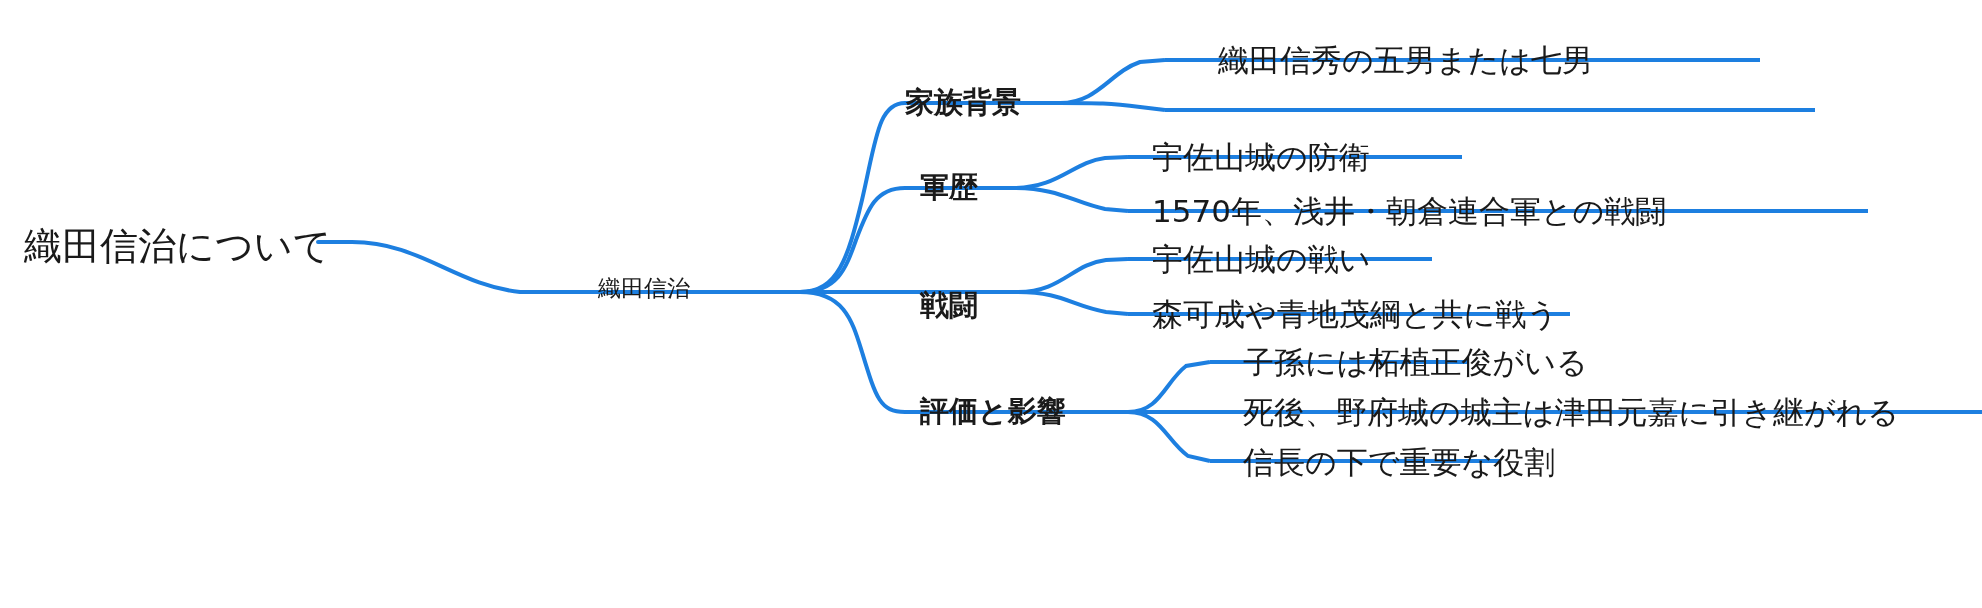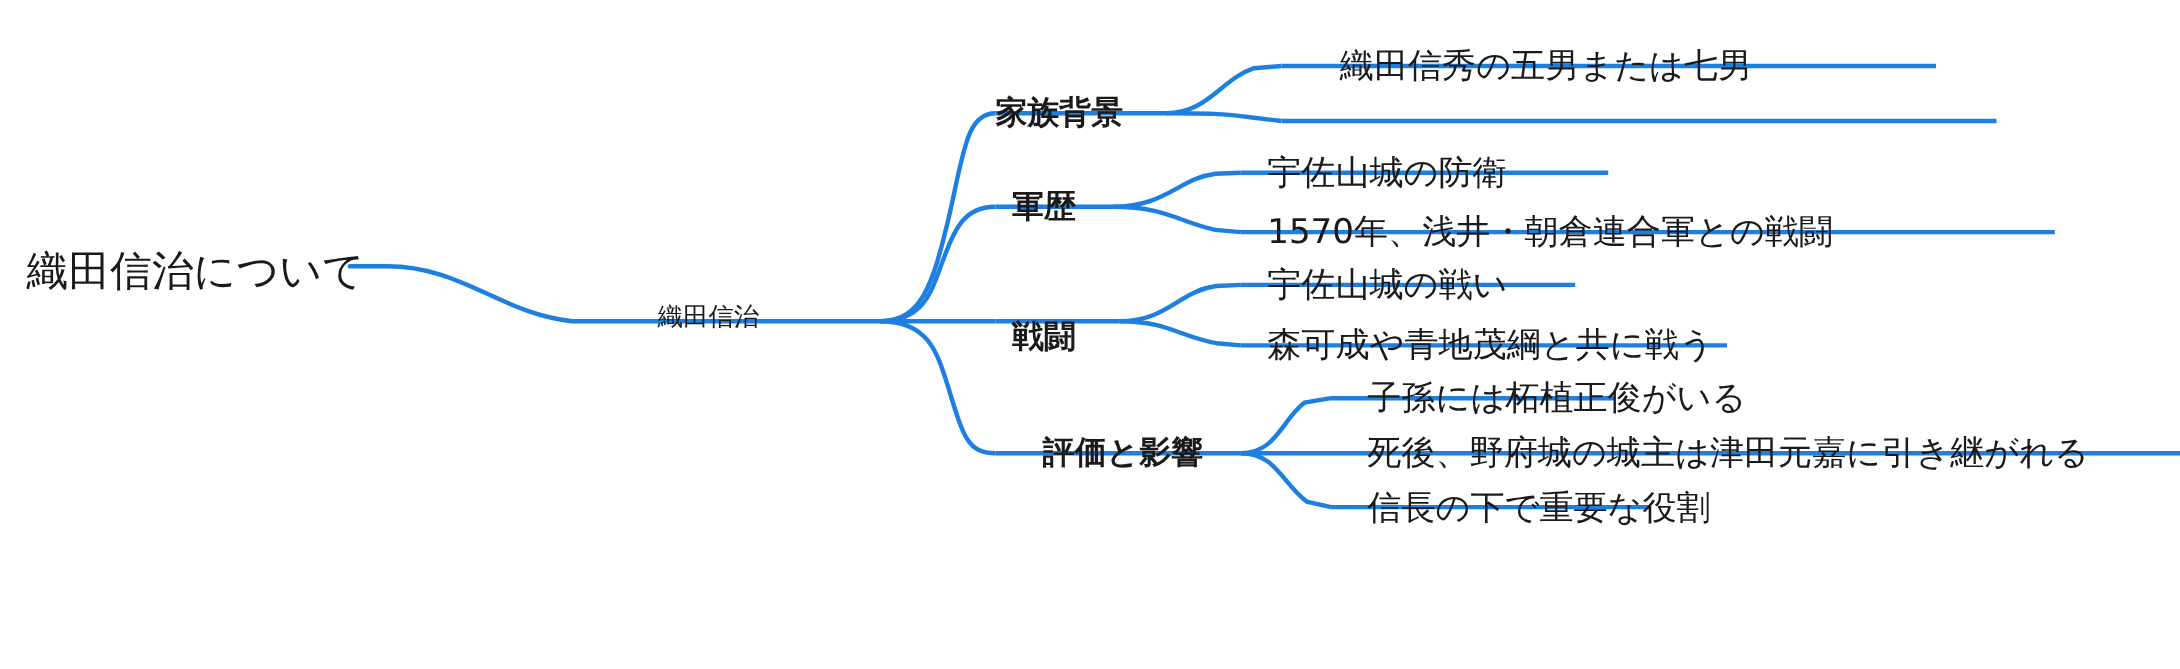"評価と影響" div.node { margin-left: 28px -> none }
